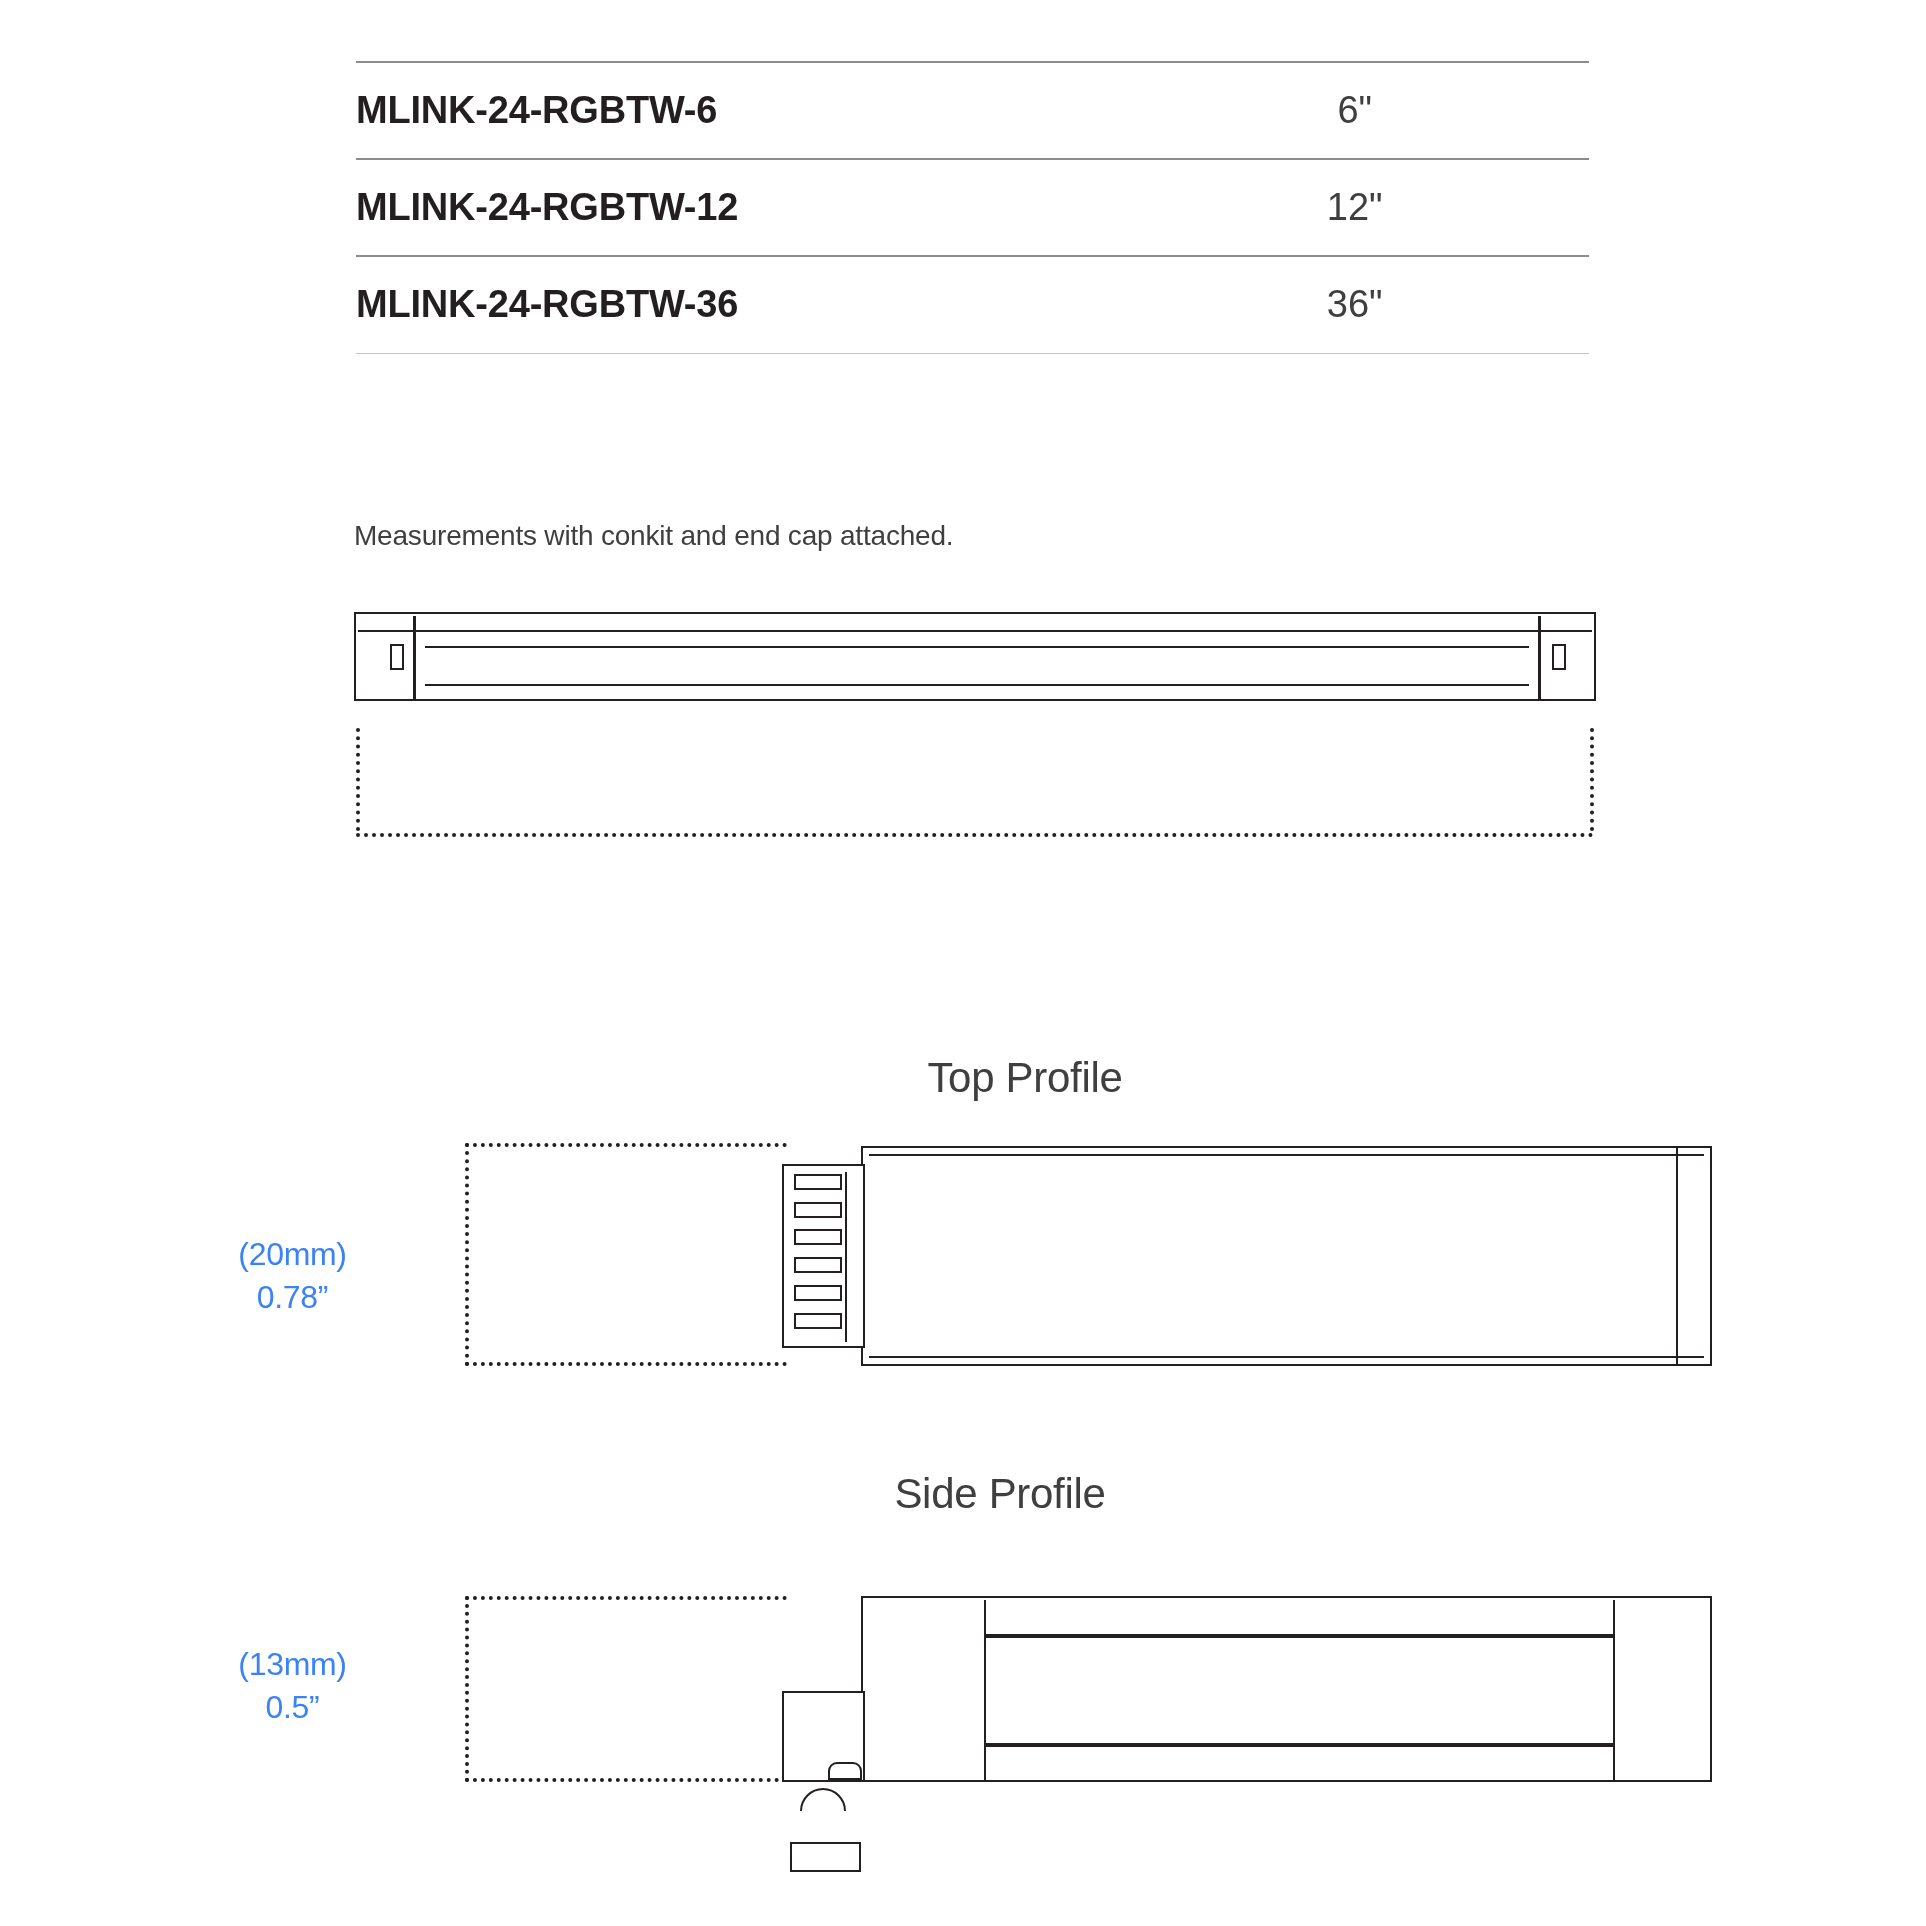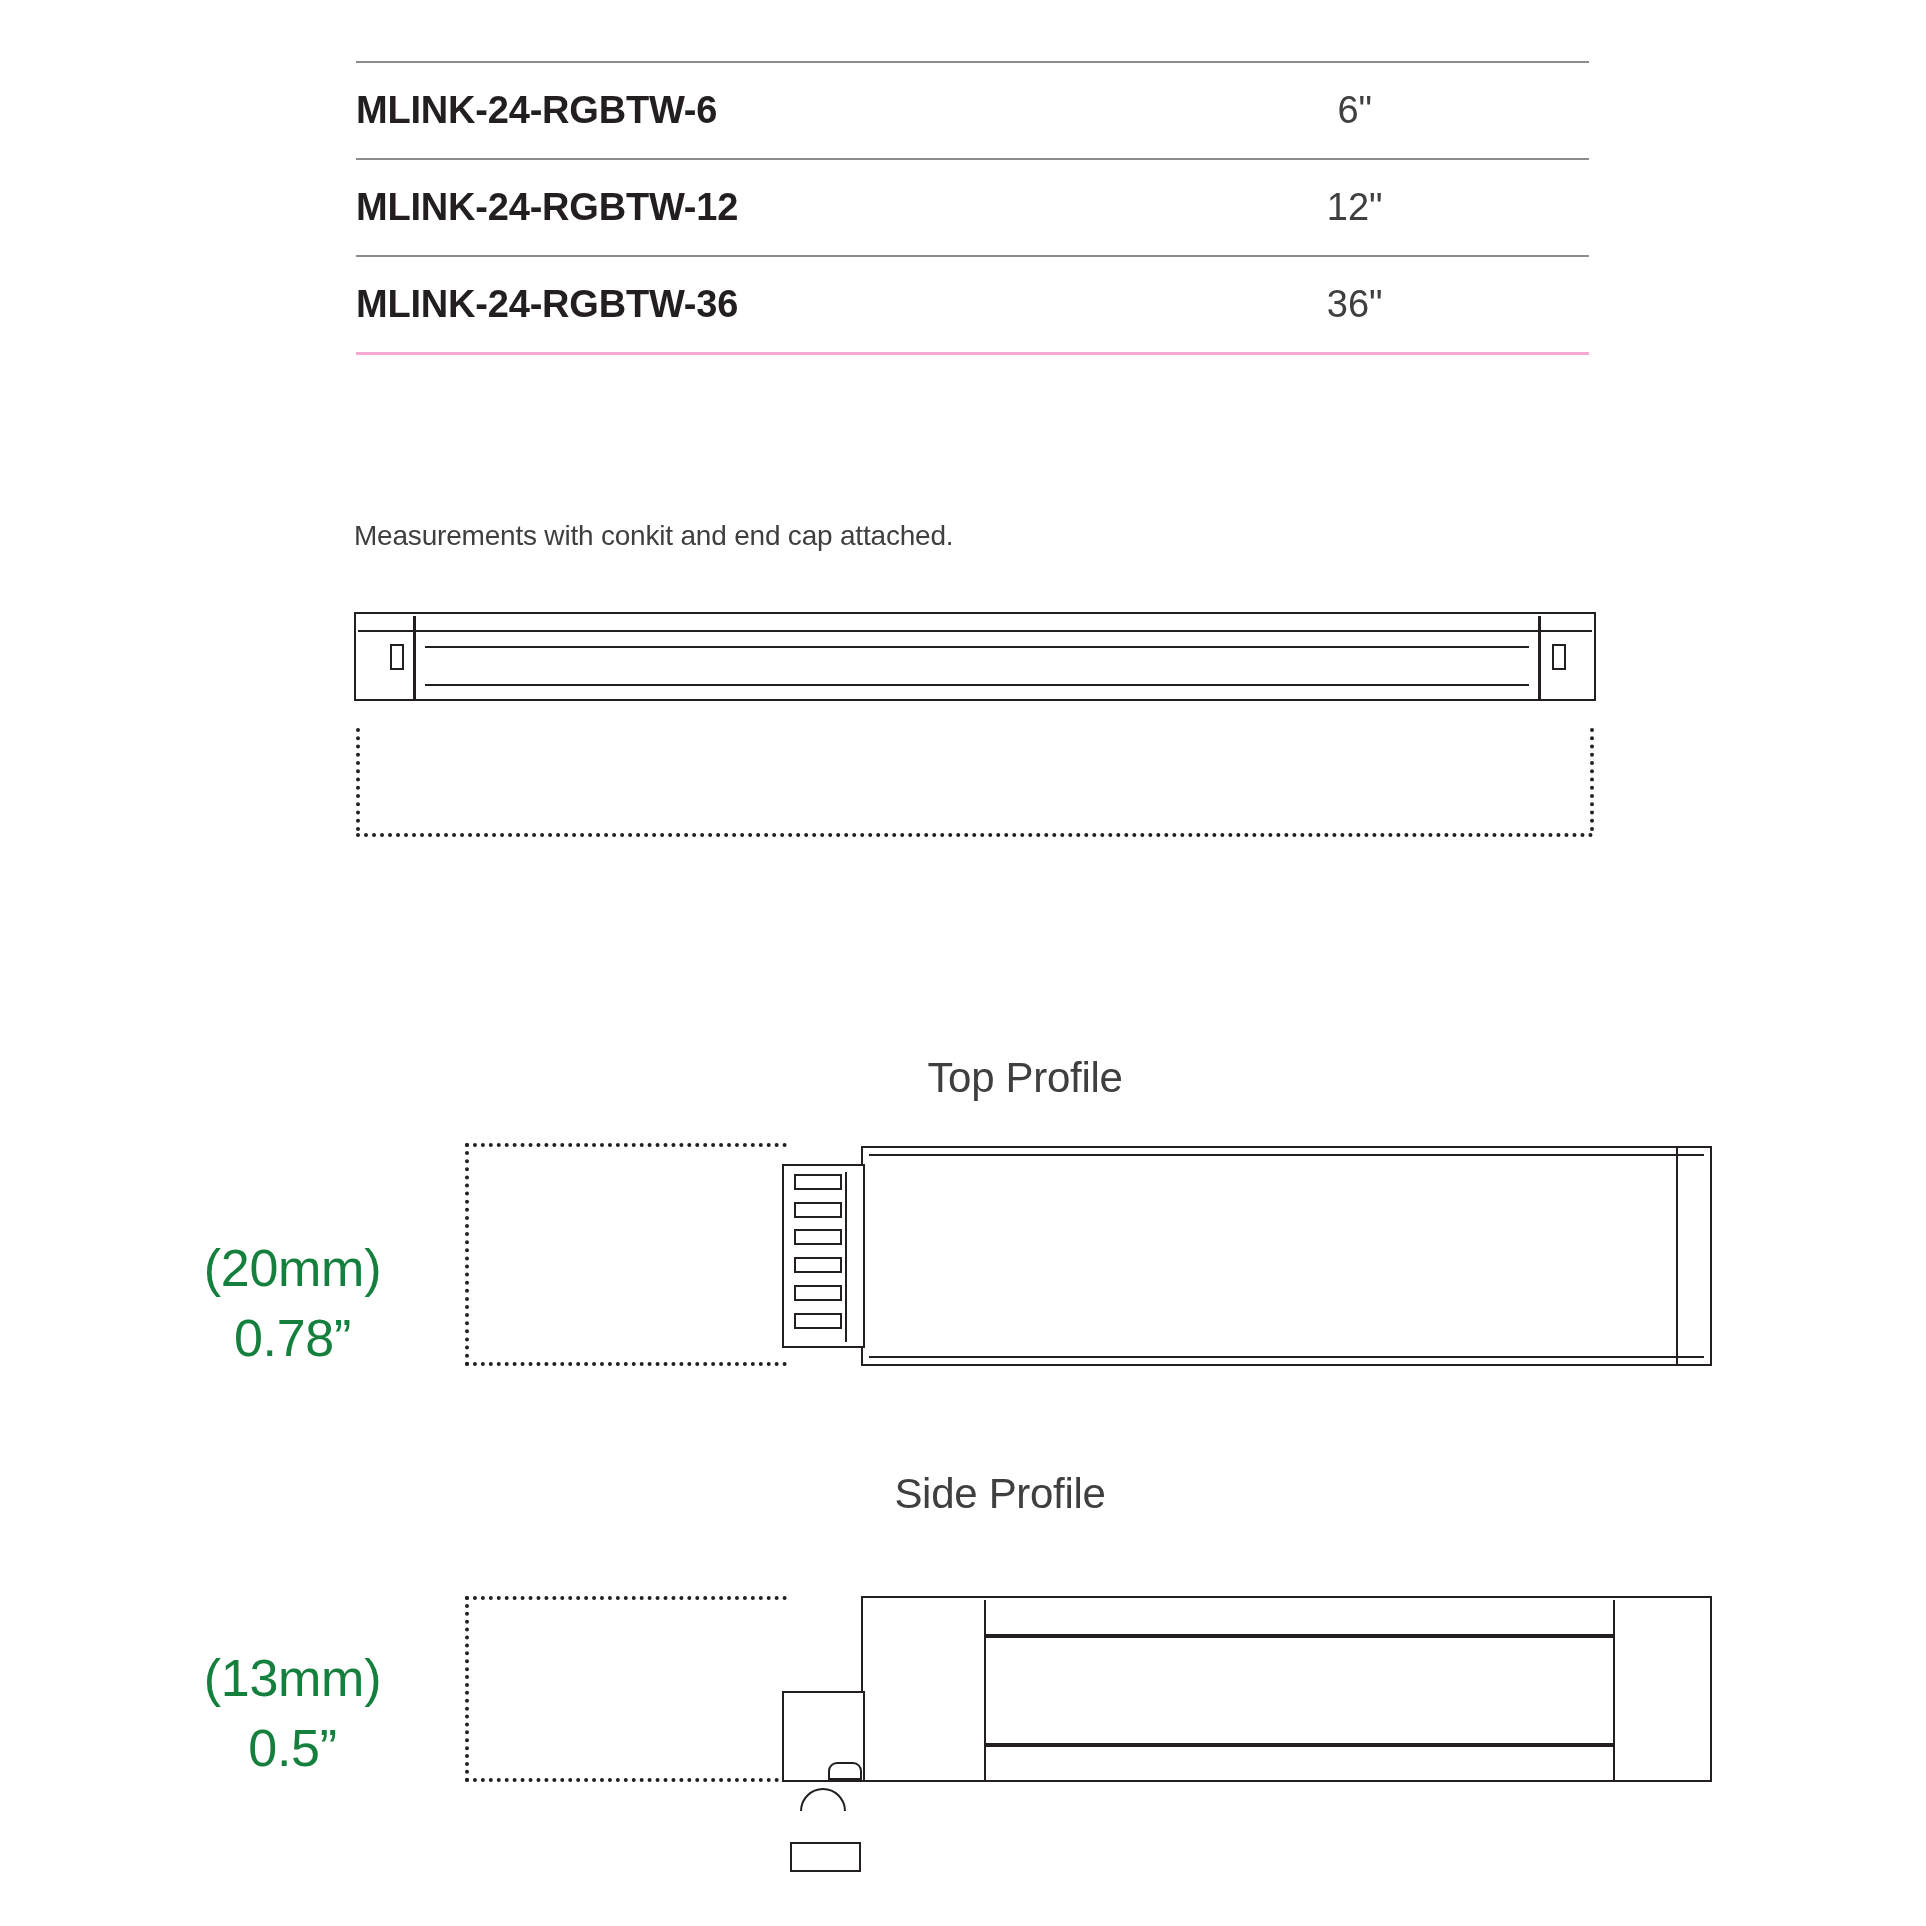"MLINK-24-RGBTW-36" .spec-table tr:last-child td { border-bottom: 3px solid #f9a8d4 -> 1px solid #f9a8d4 }
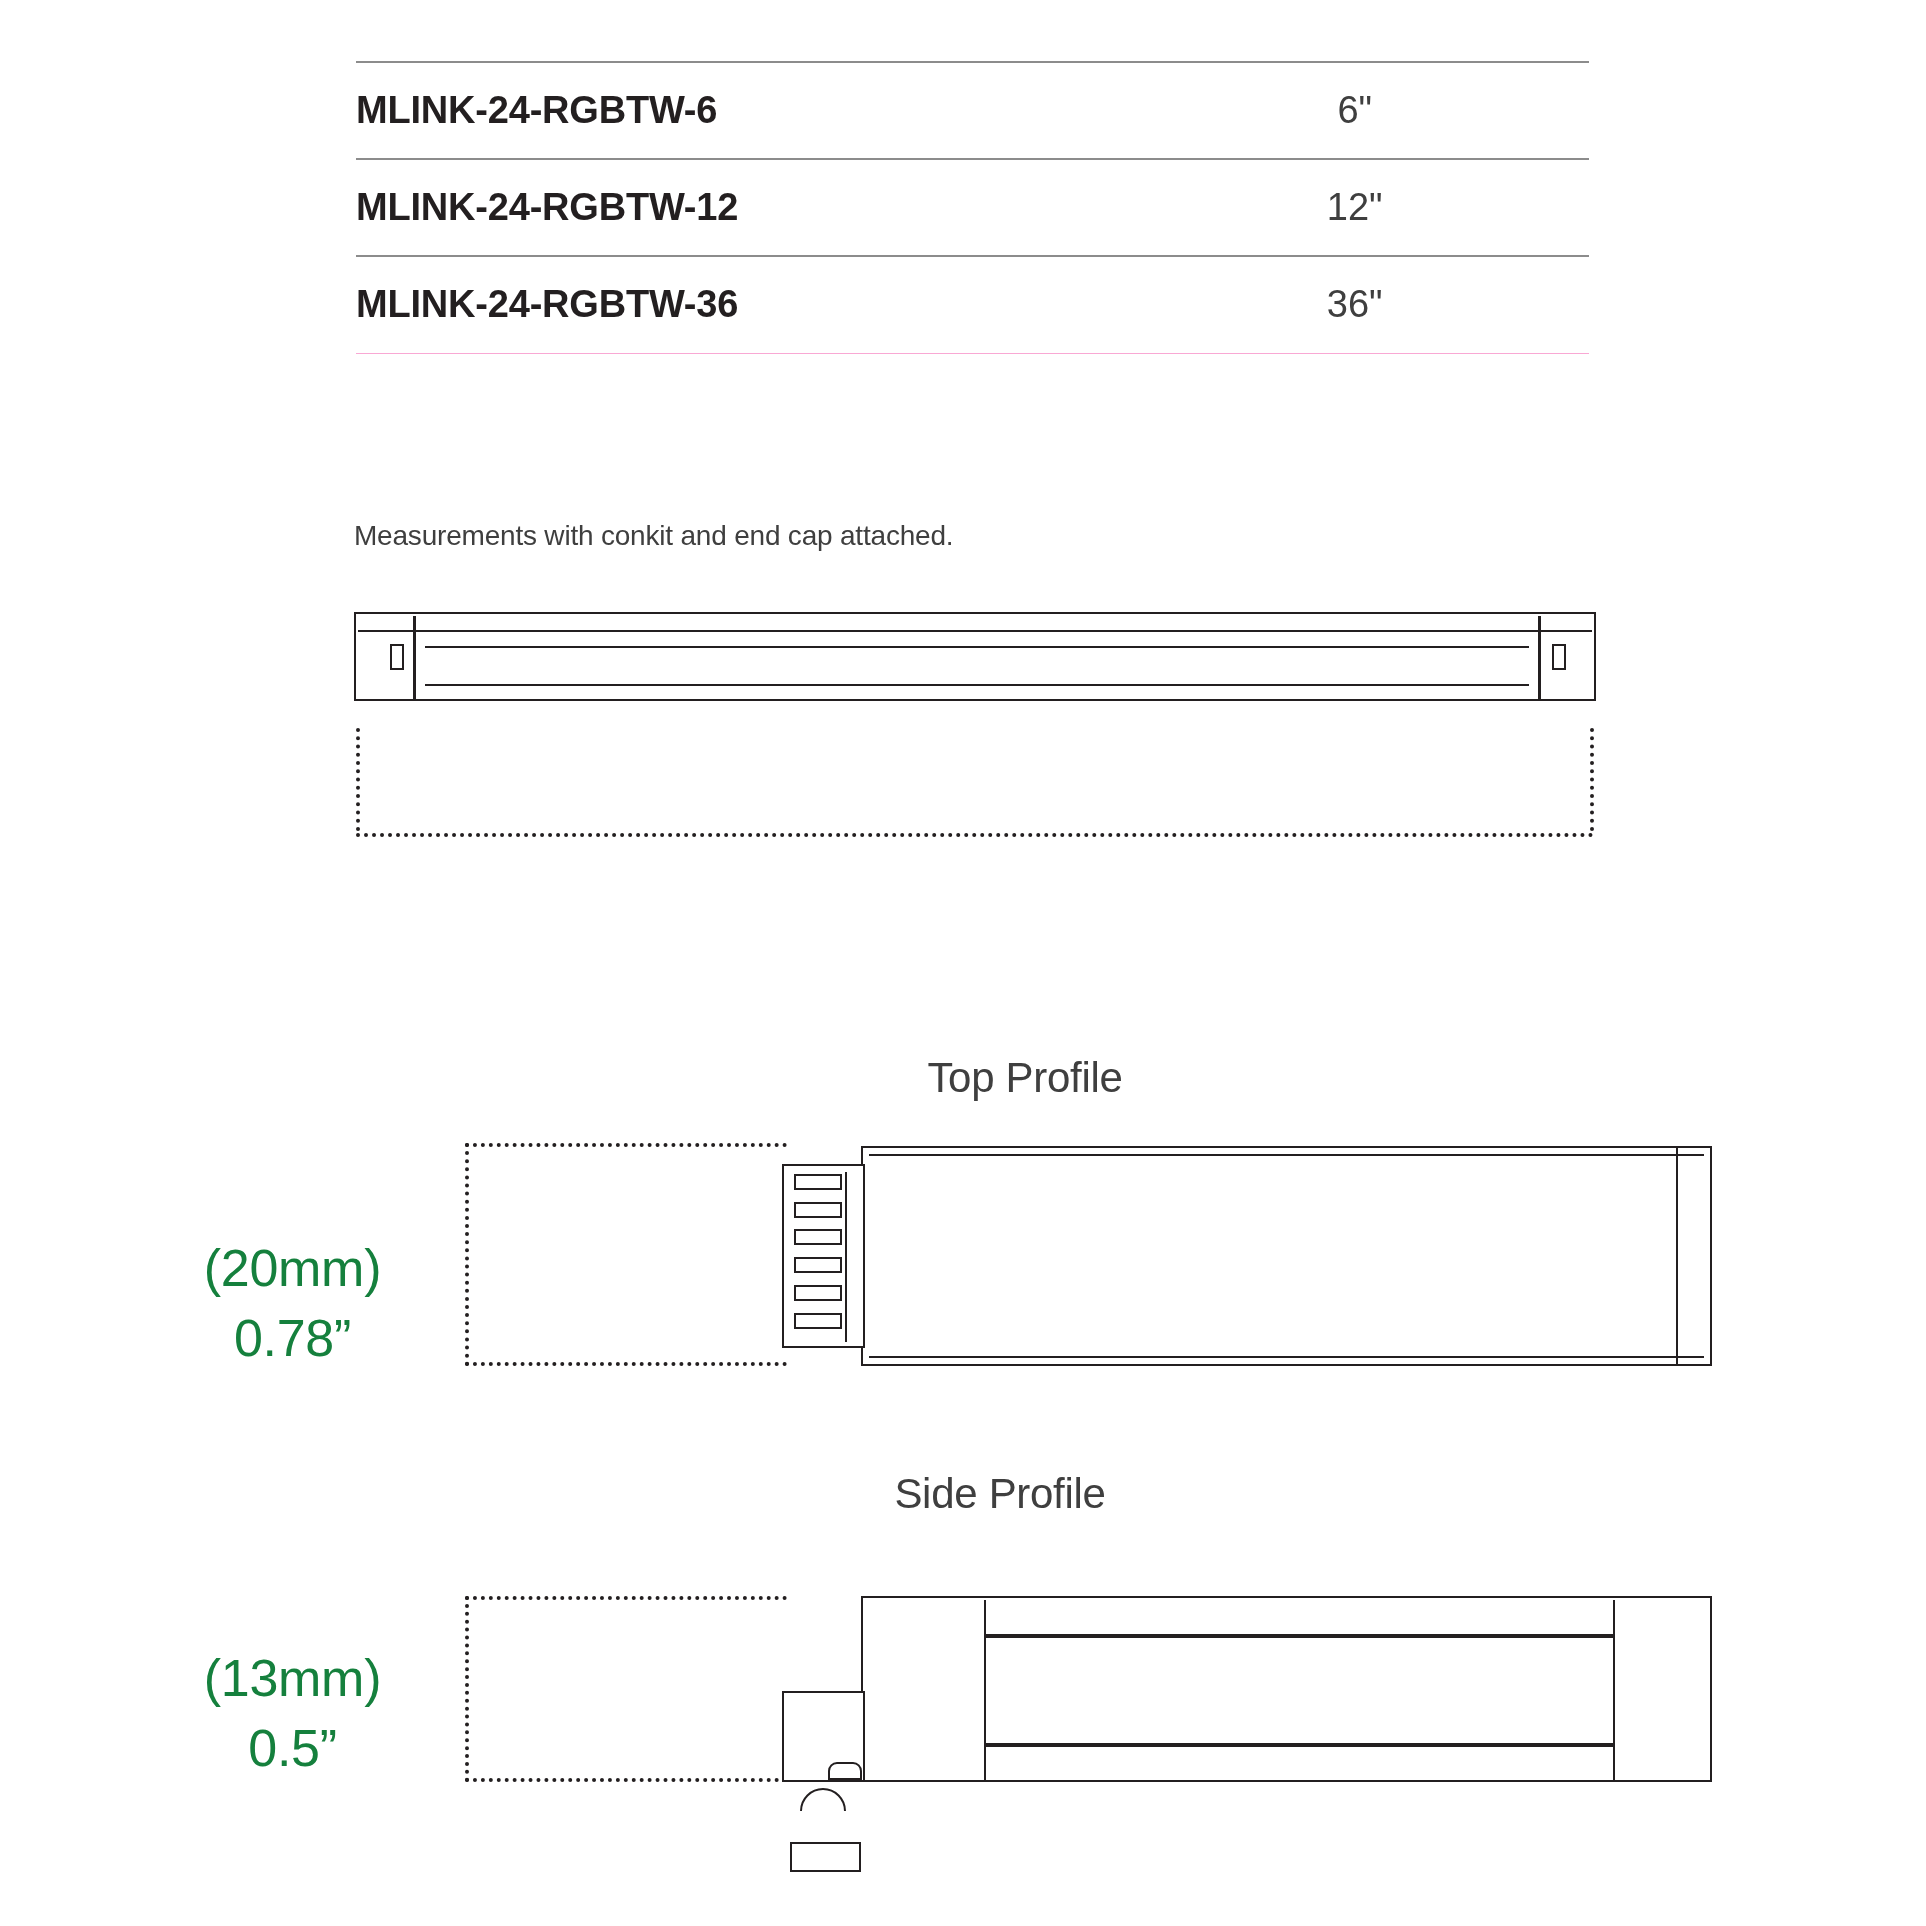"(20mm)" .dim-label { color: #15803d -> #3b82f6; font-size: 52px -> 32px }
